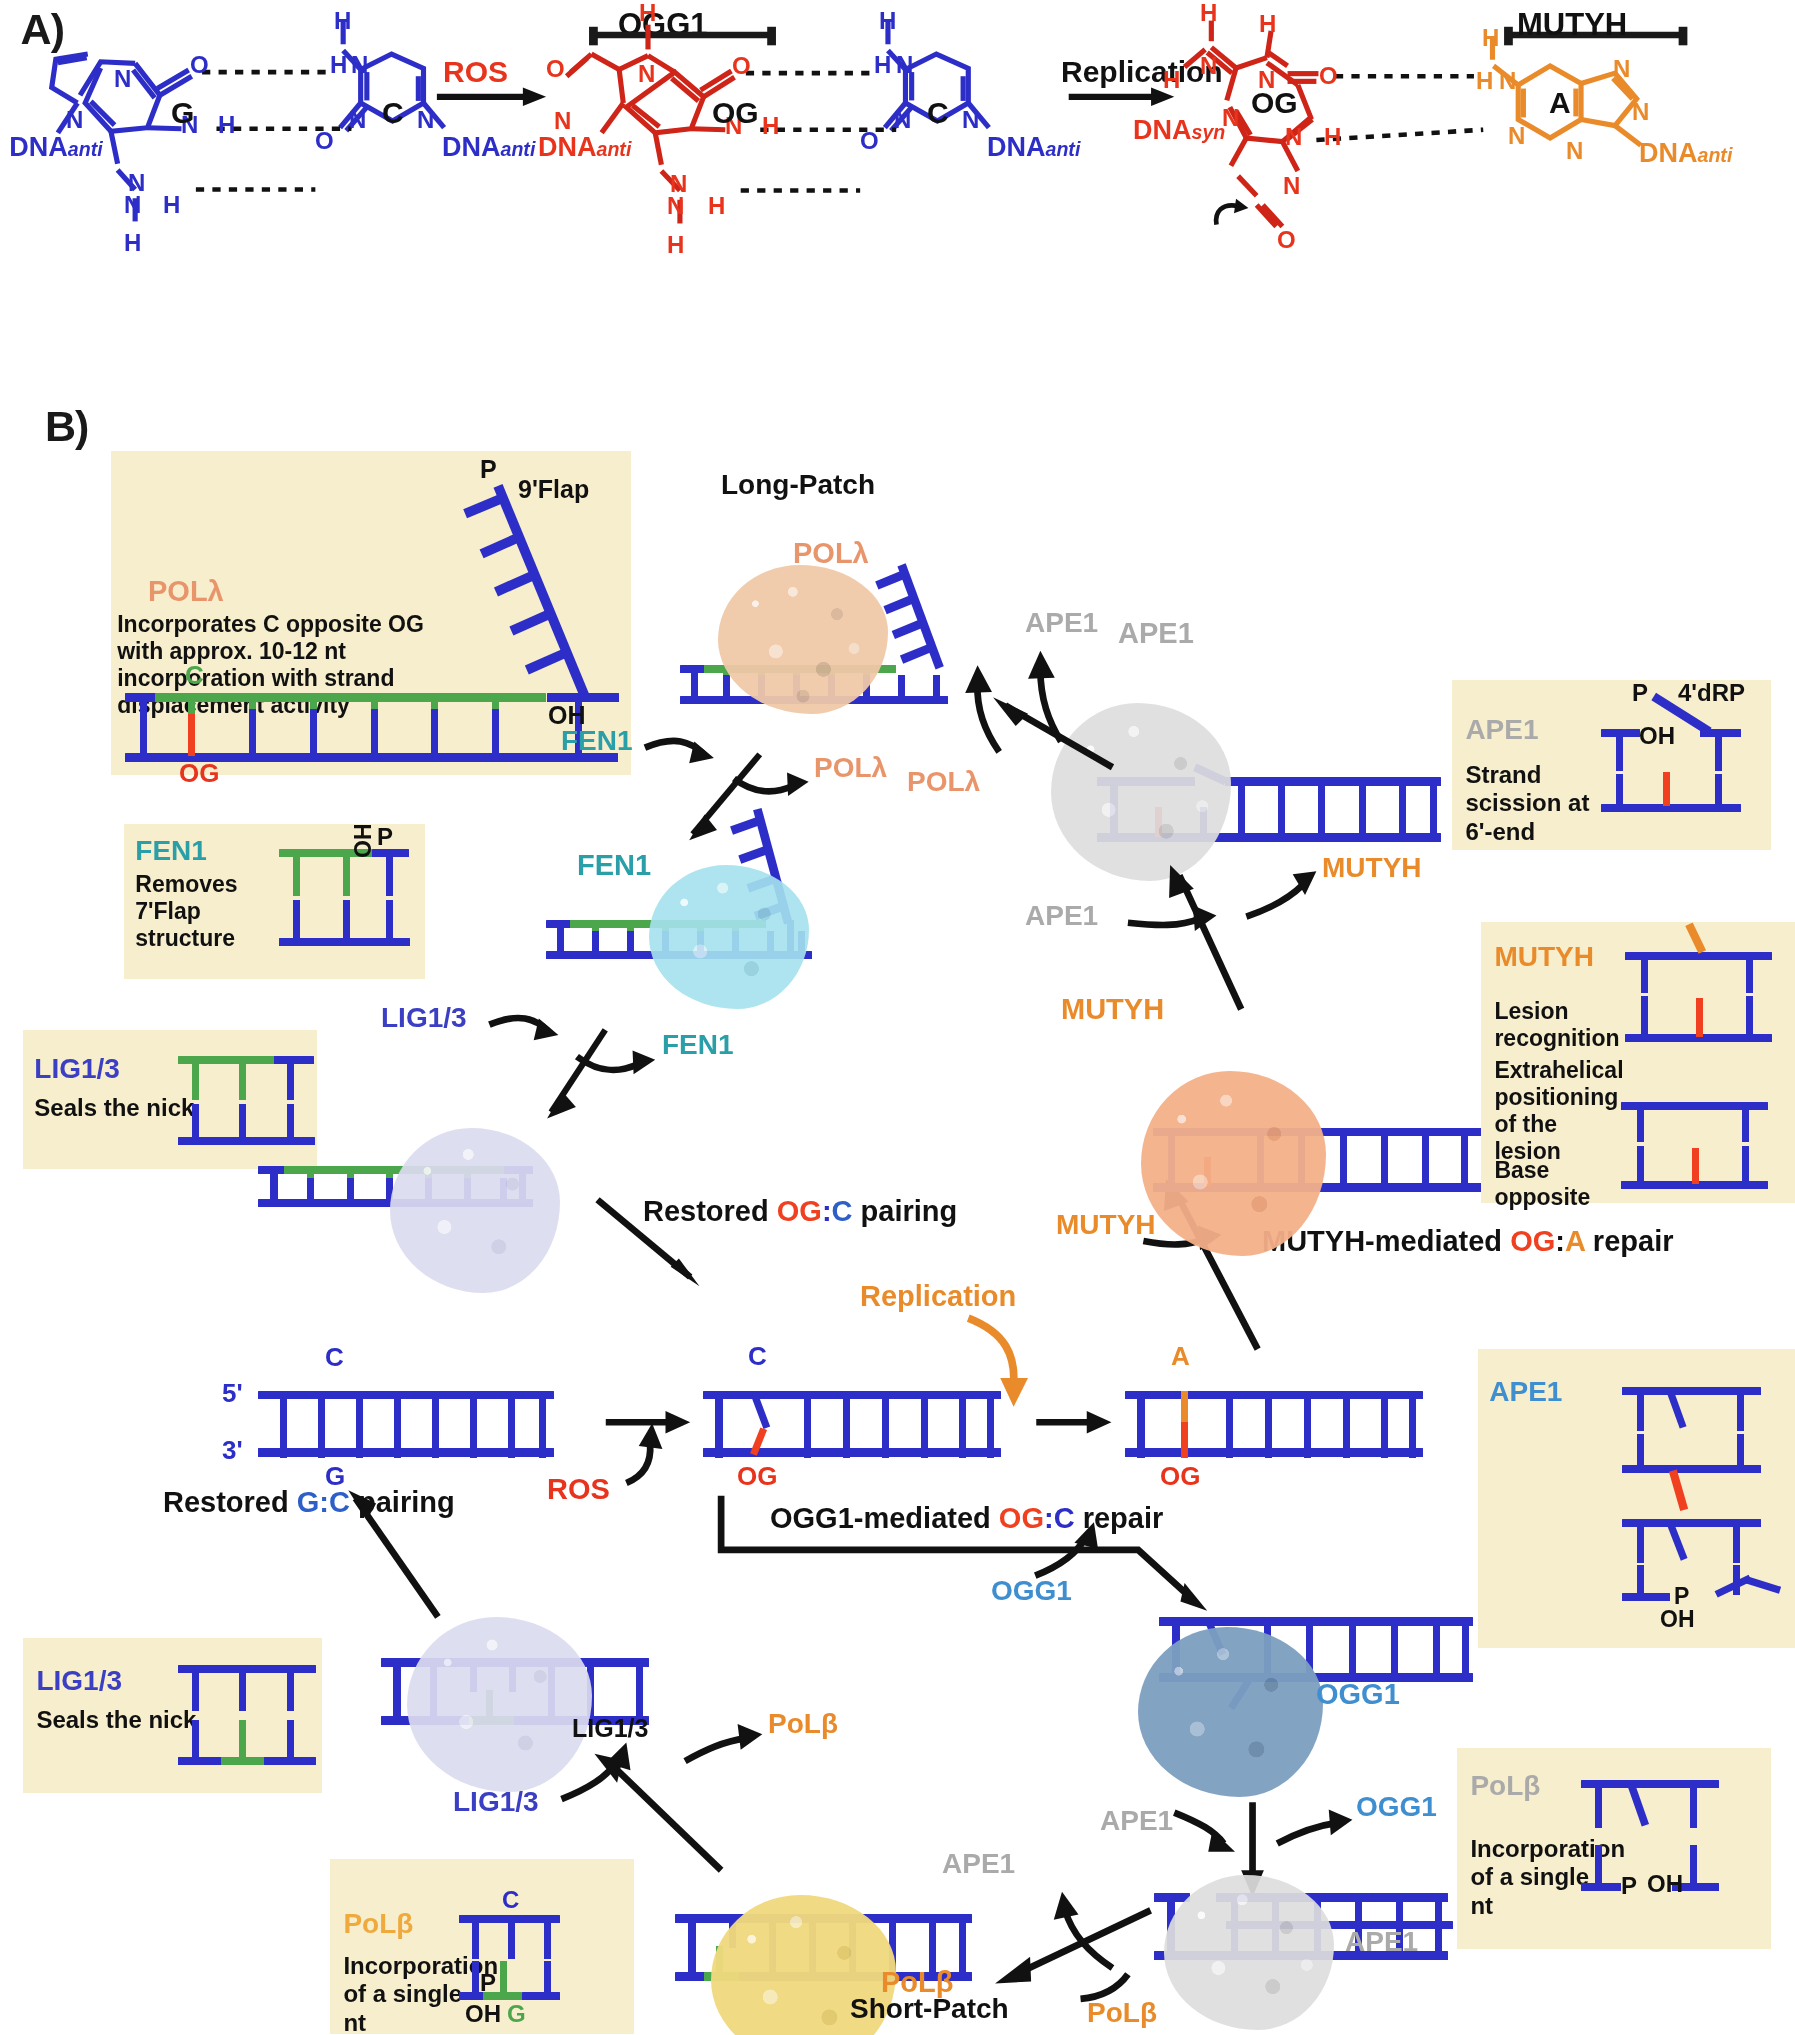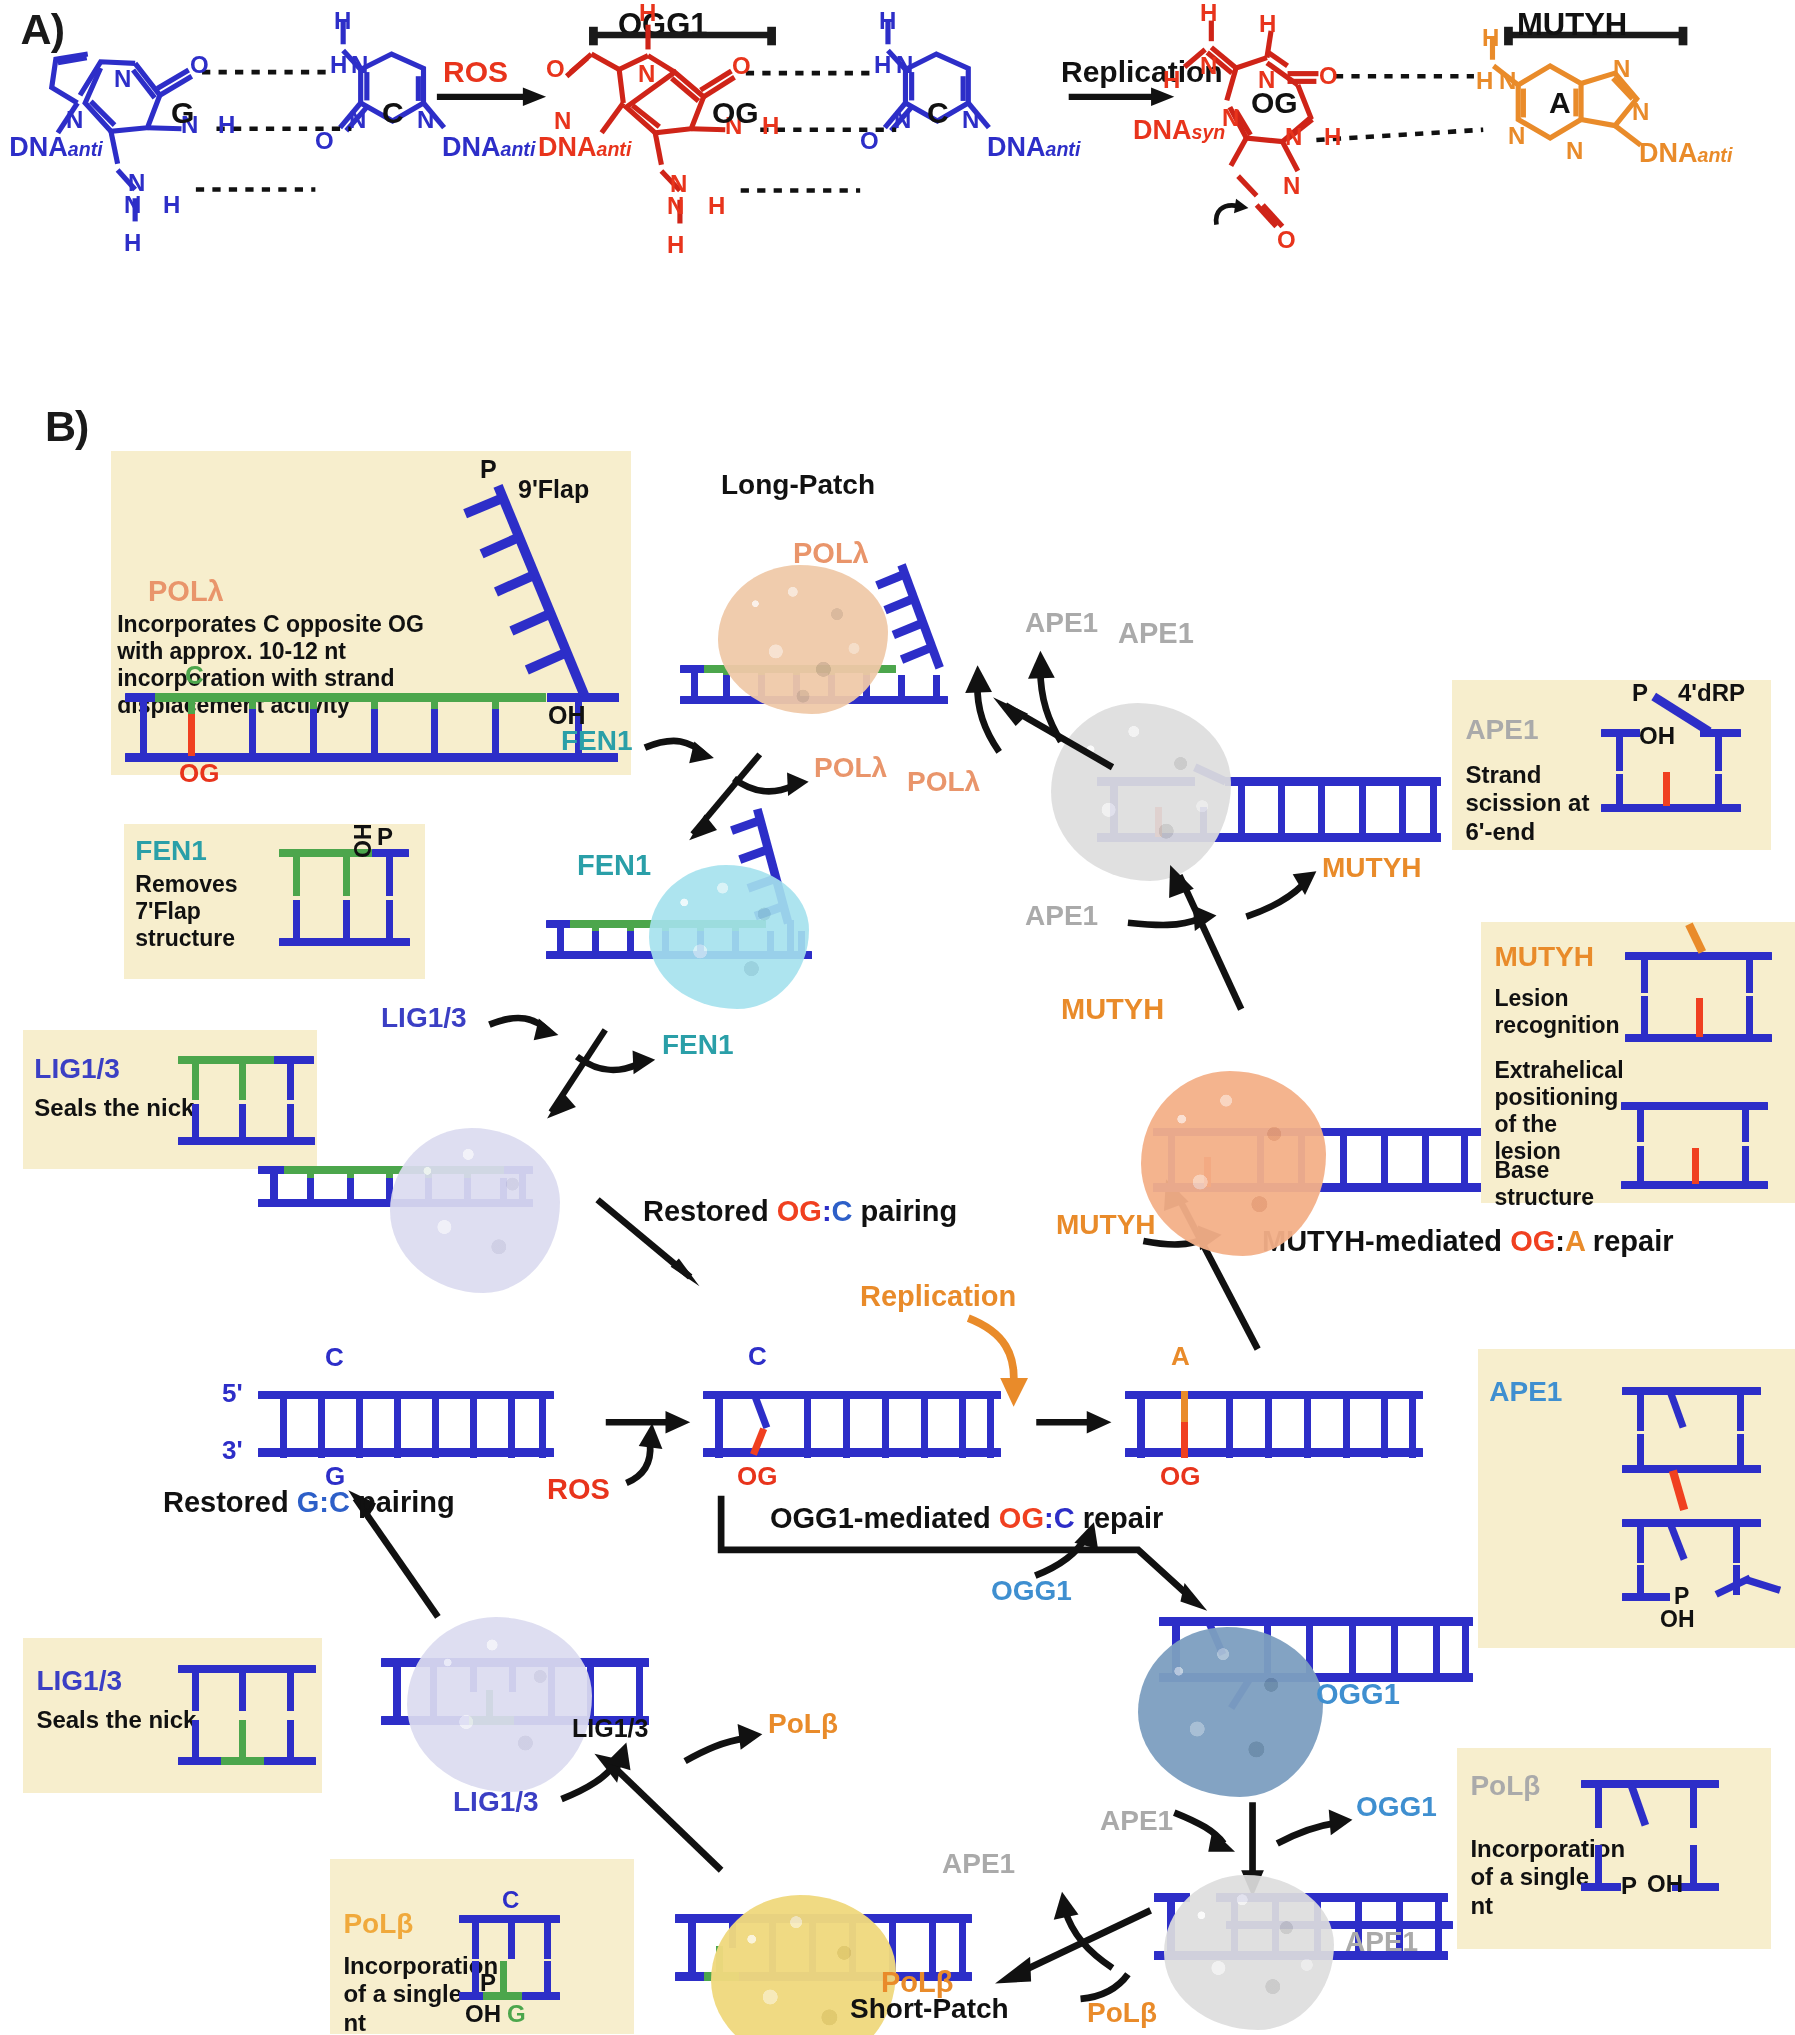"Lesion recognition" div.bx-text { top: 63px -> 76px }
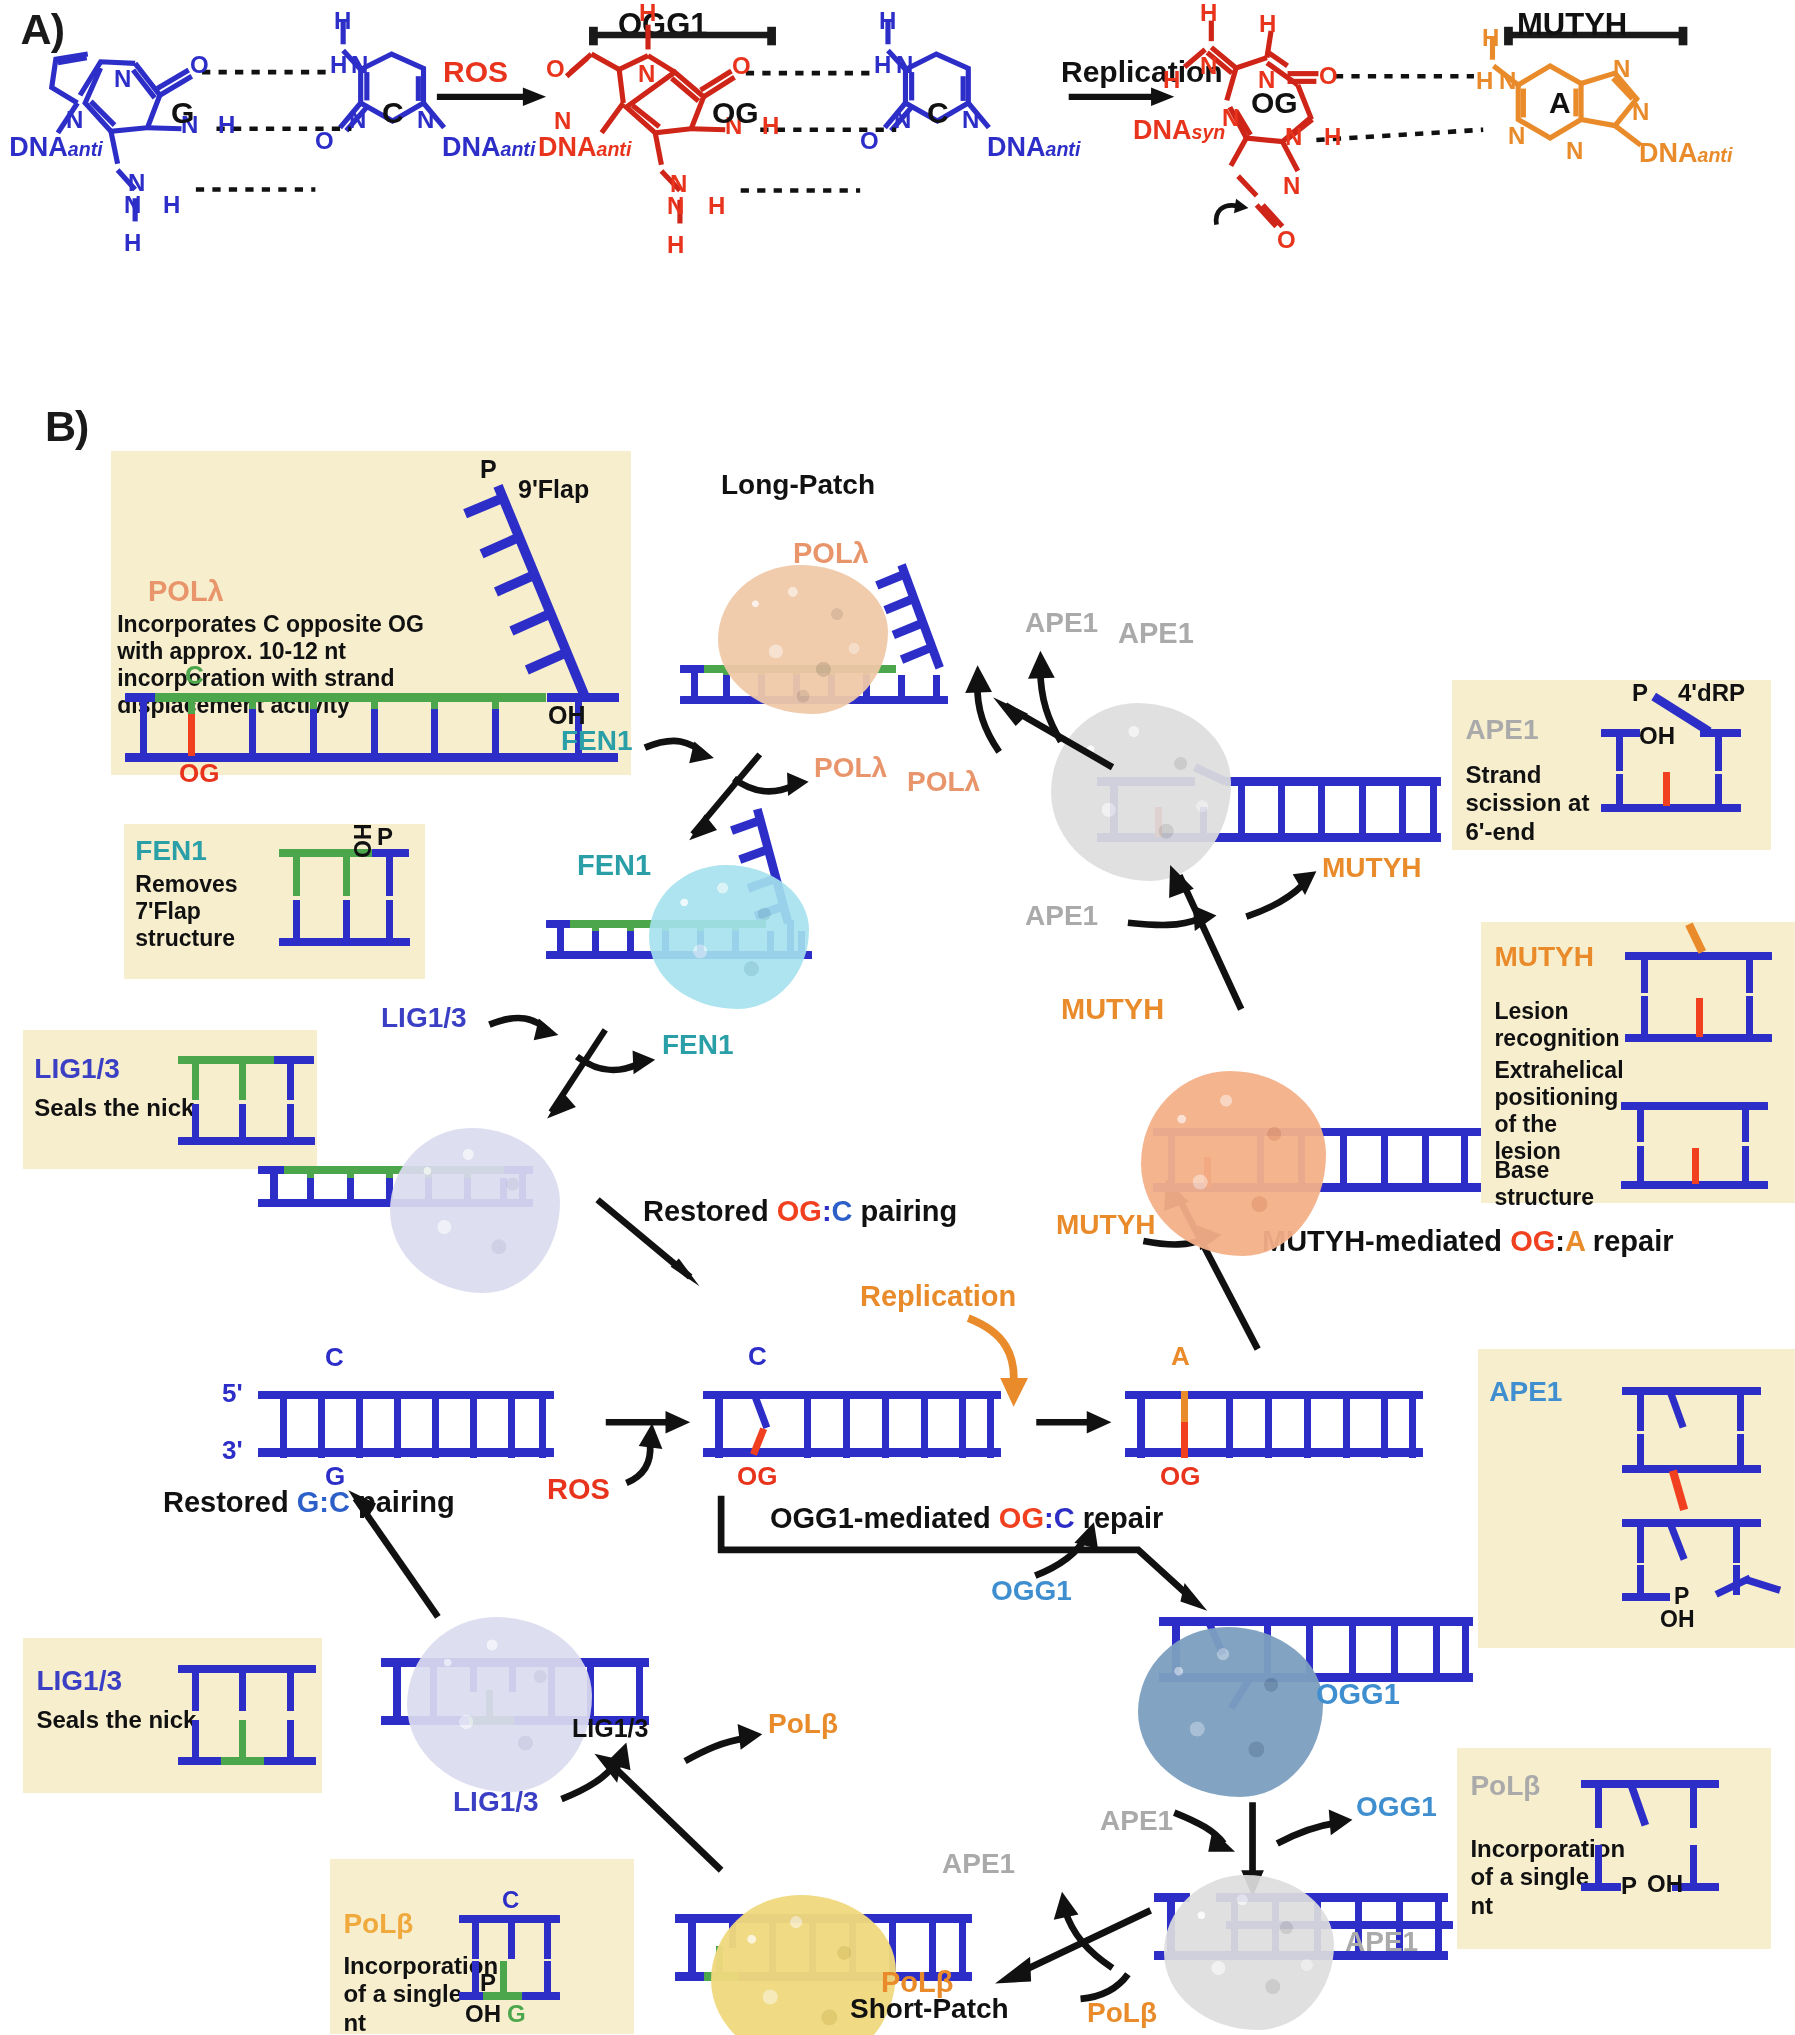"Base structure" div.bx-text { text: structure -> opposite }
